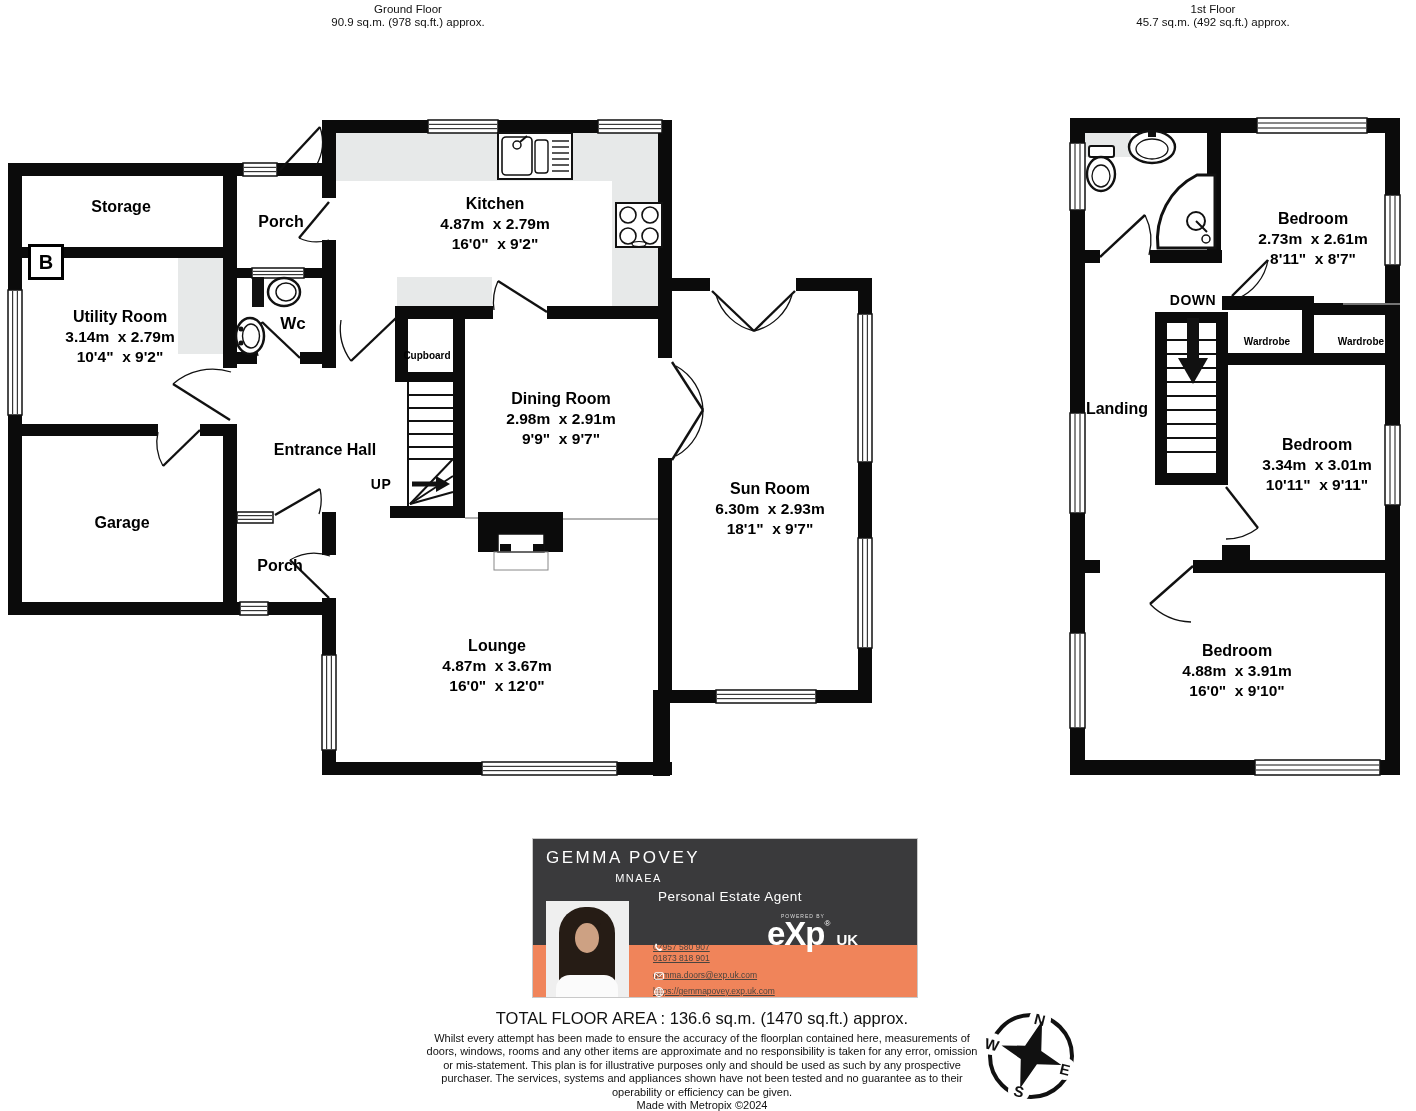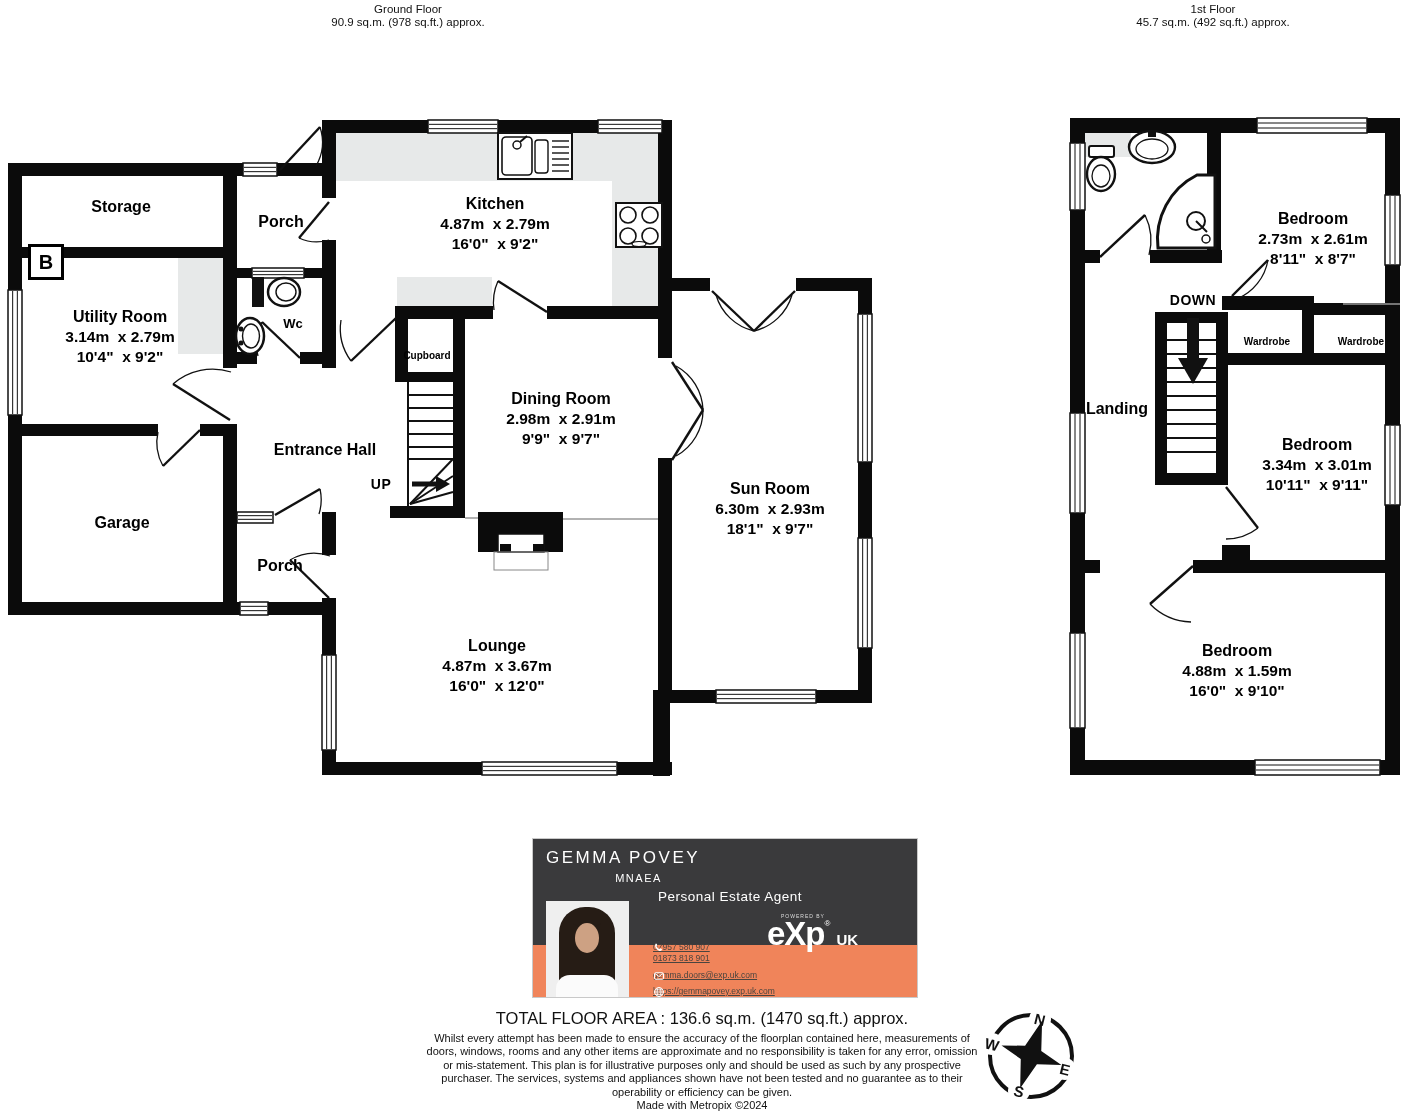"Wc" .wc .rname { font-size: 13px -> 17px }
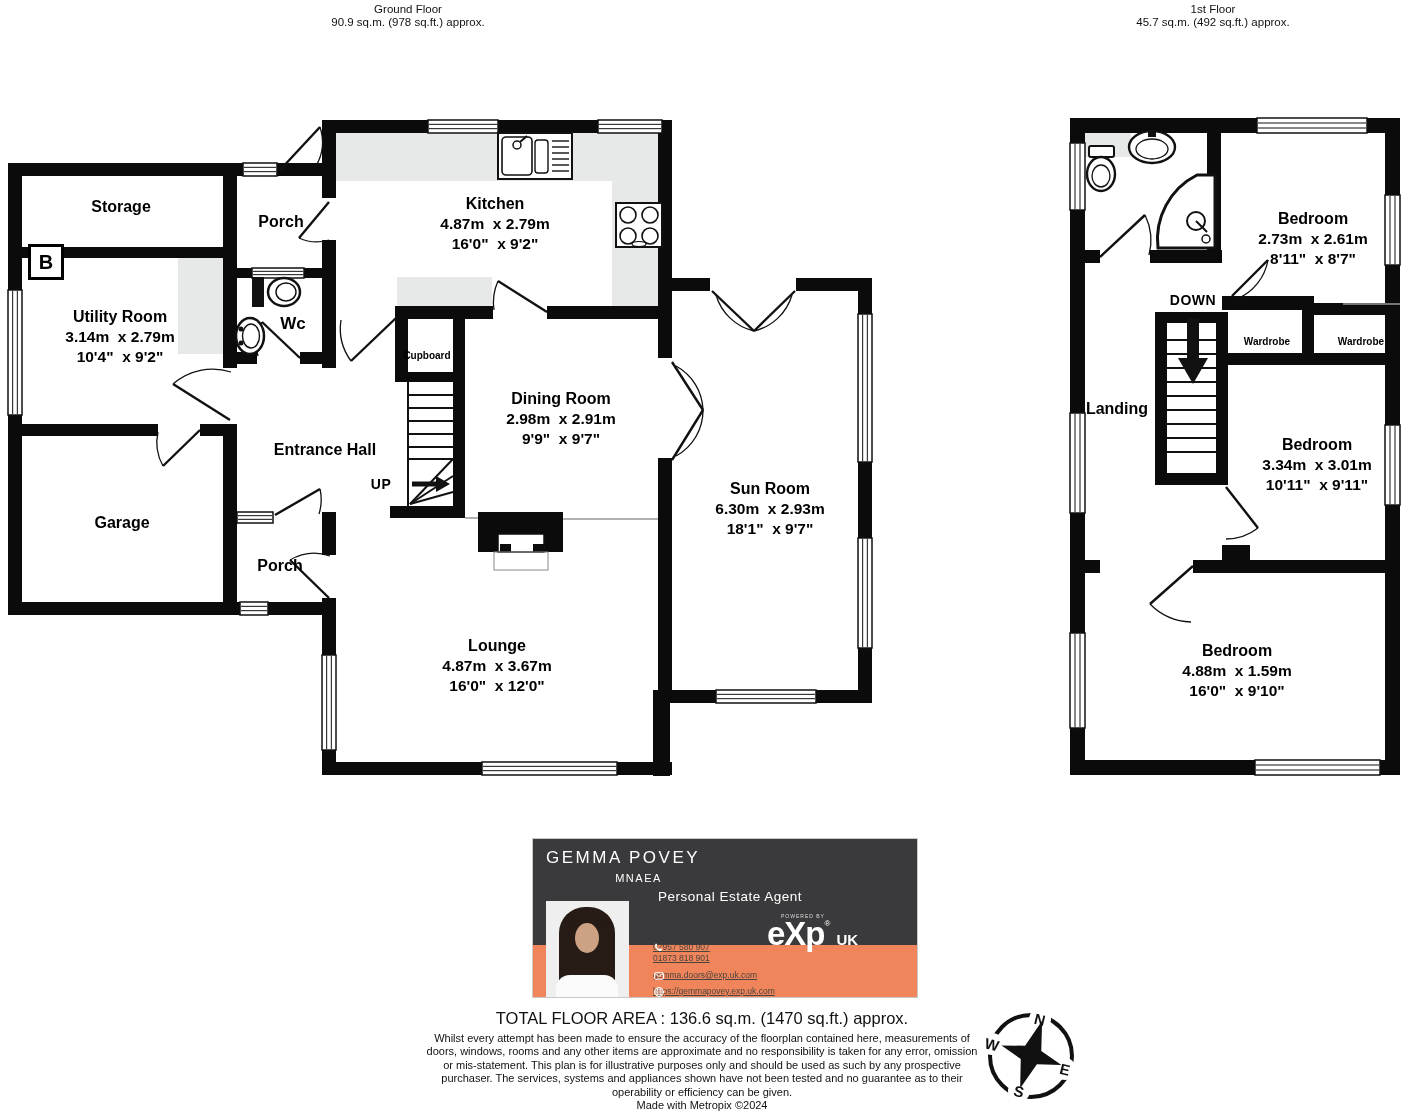"4.88m x 1.59m" span.rdim { text: 1.59m -> 3.91m }
